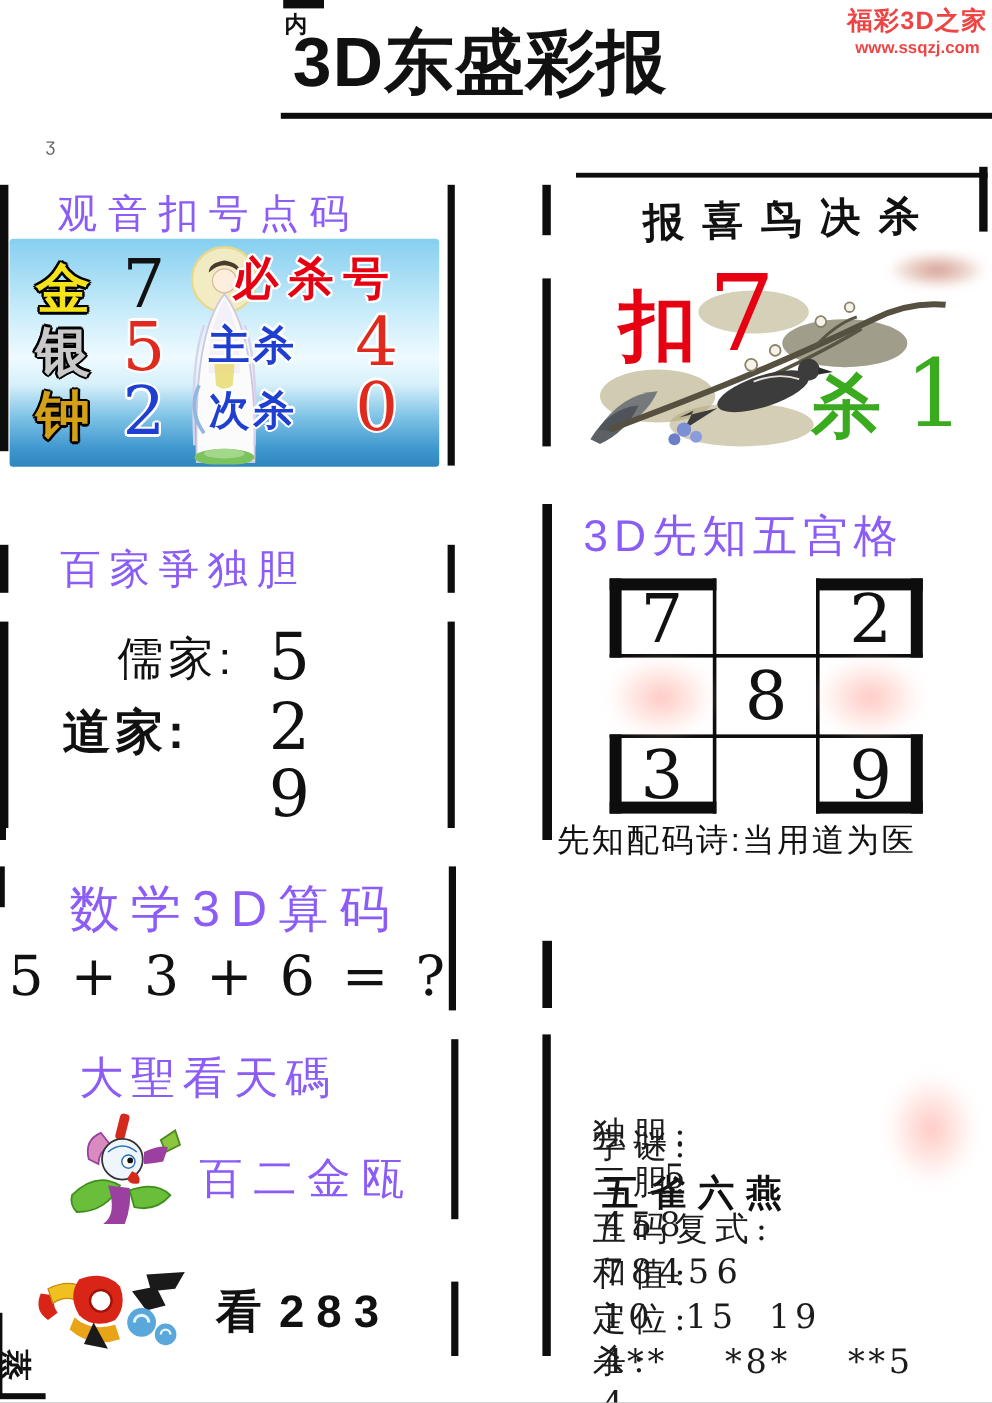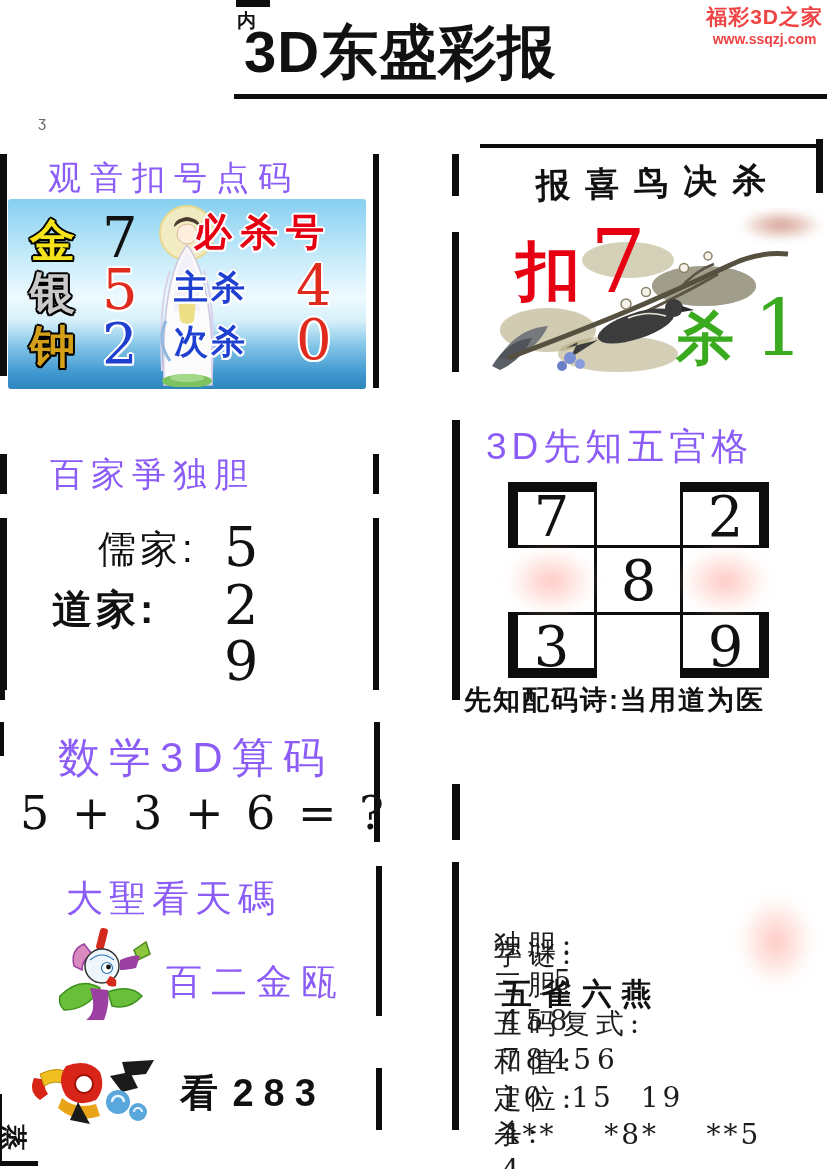"先知配码诗:当用道为医" div.abs { font-weight: 700 -> 400 }
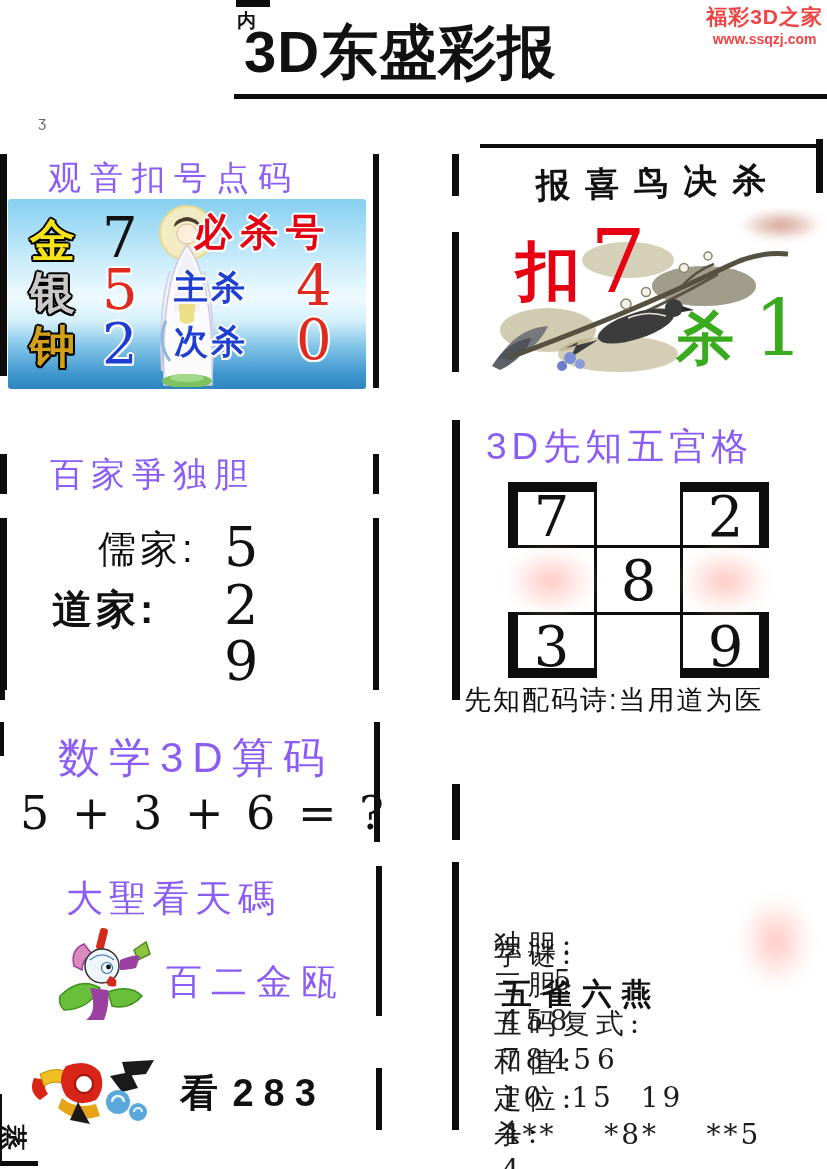"5 + 3 + 6" div.abs { left: 20px -> 7px }
